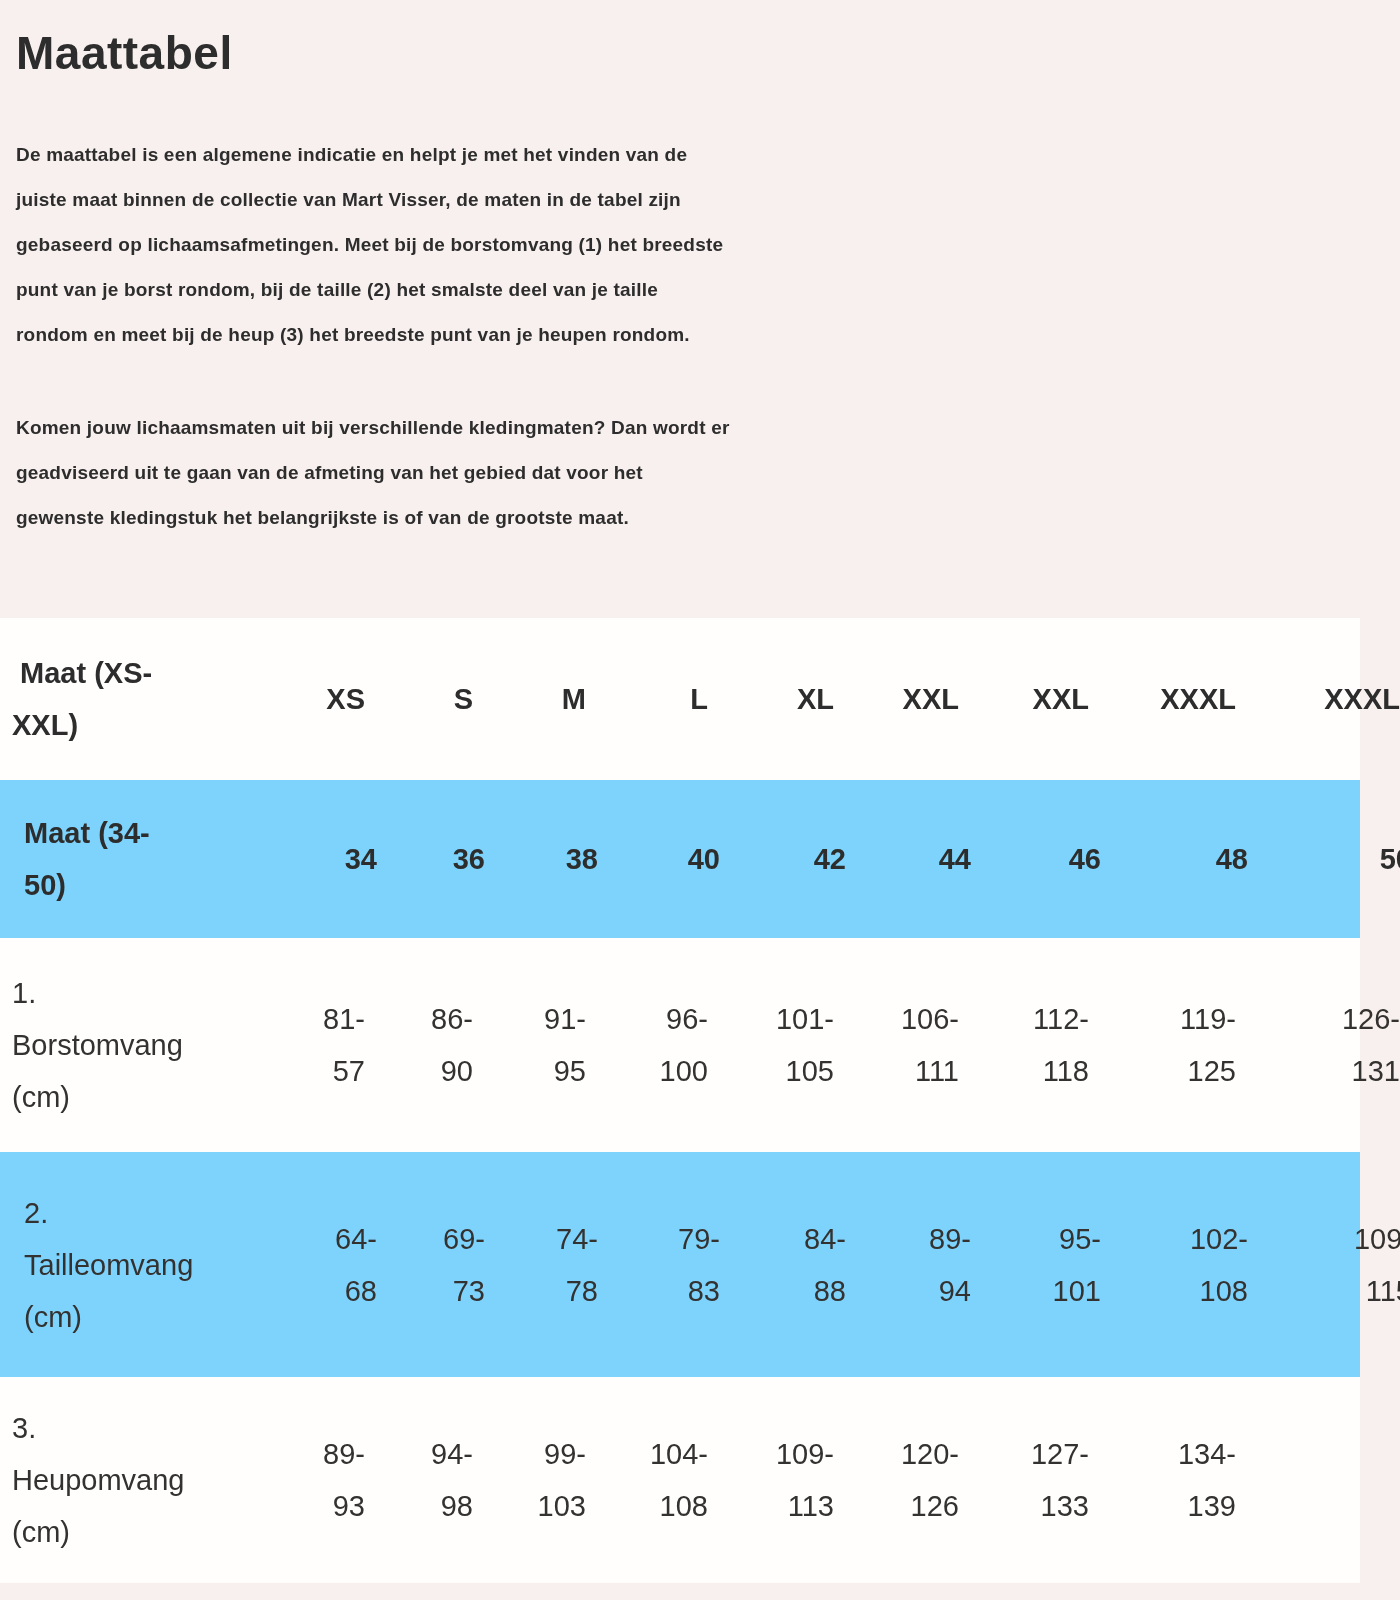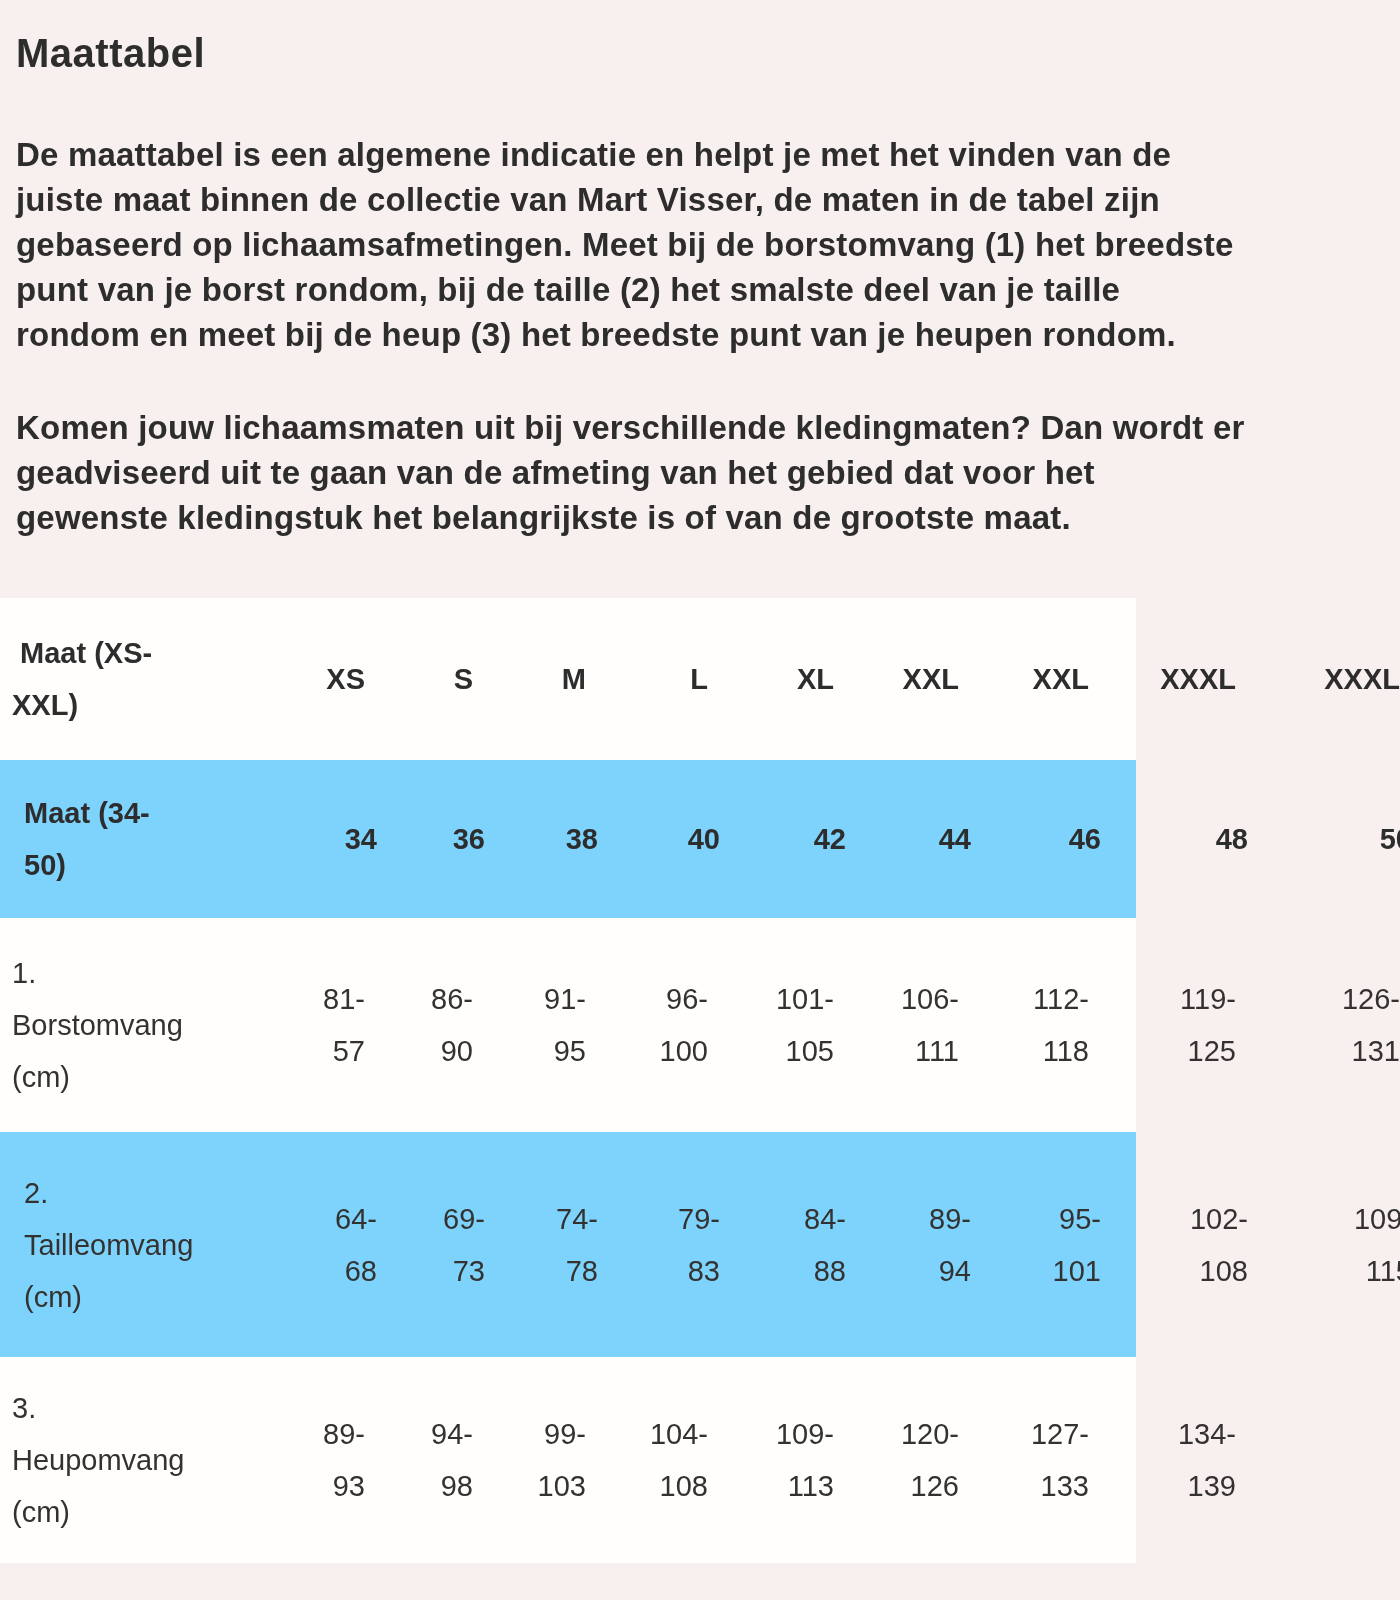"Maattabel" .page-title { font-size: 40px -> 46px }
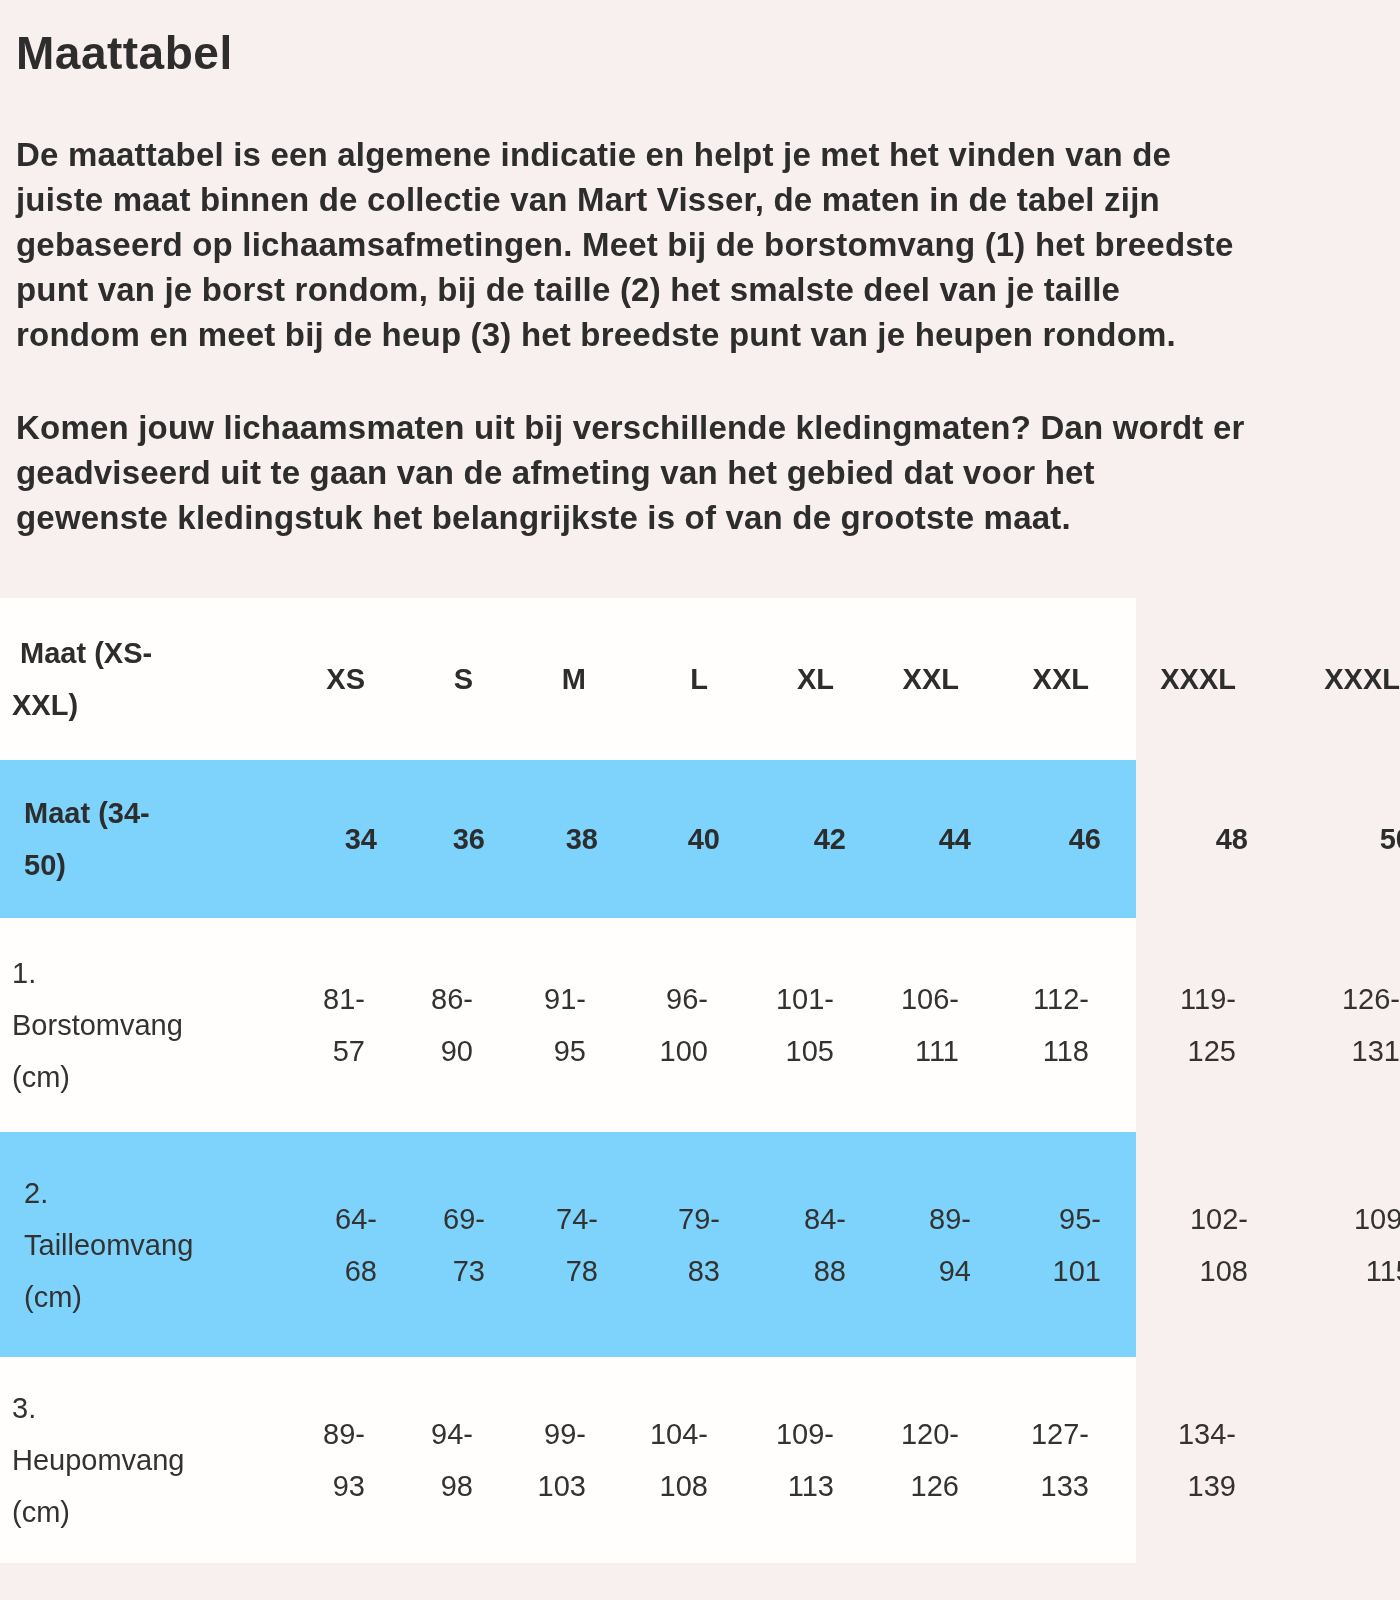"De maattabel is een algemene" .intro p { font-size: 33px -> 19px }
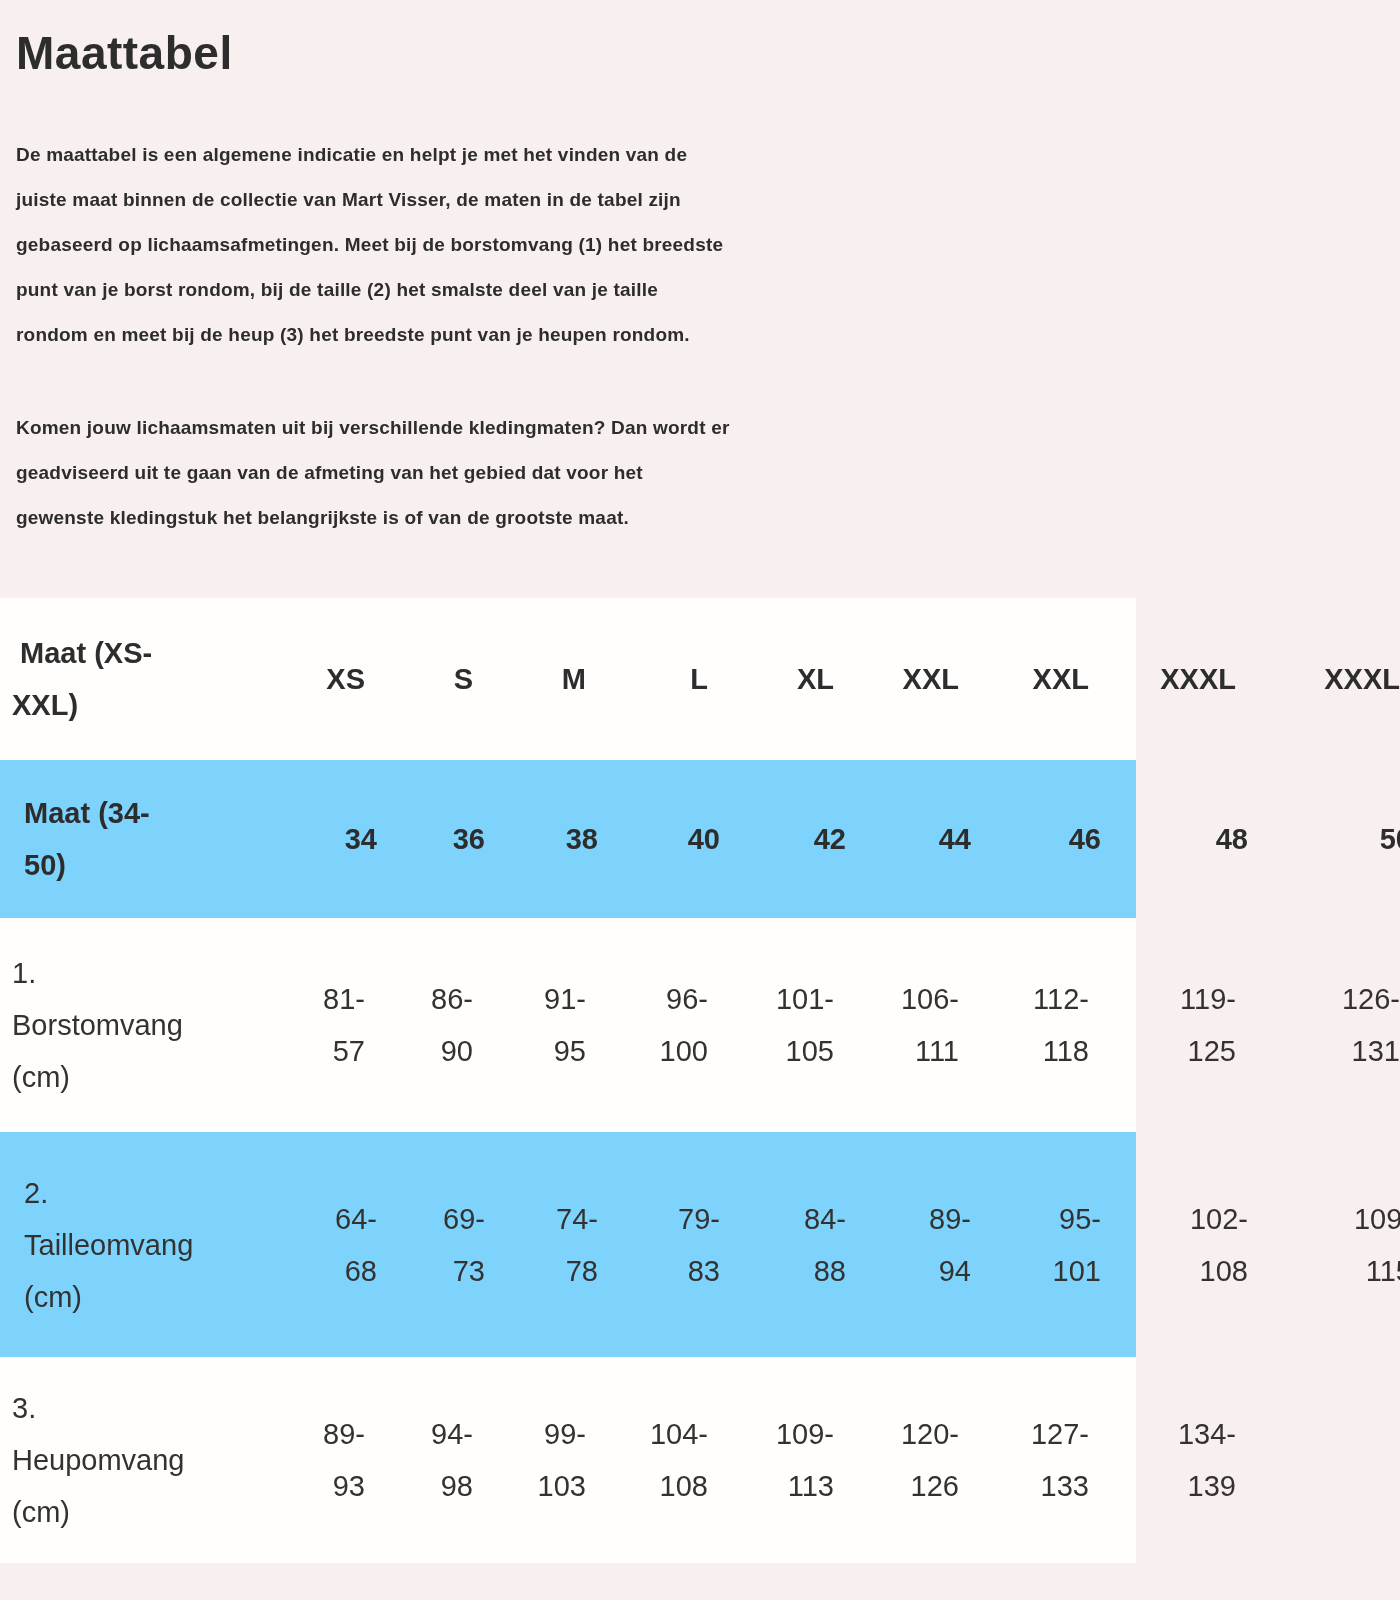"Maat (XS-" .size-table { margin-top: 58px -> 78px; width: 1136px -> 1360px }
